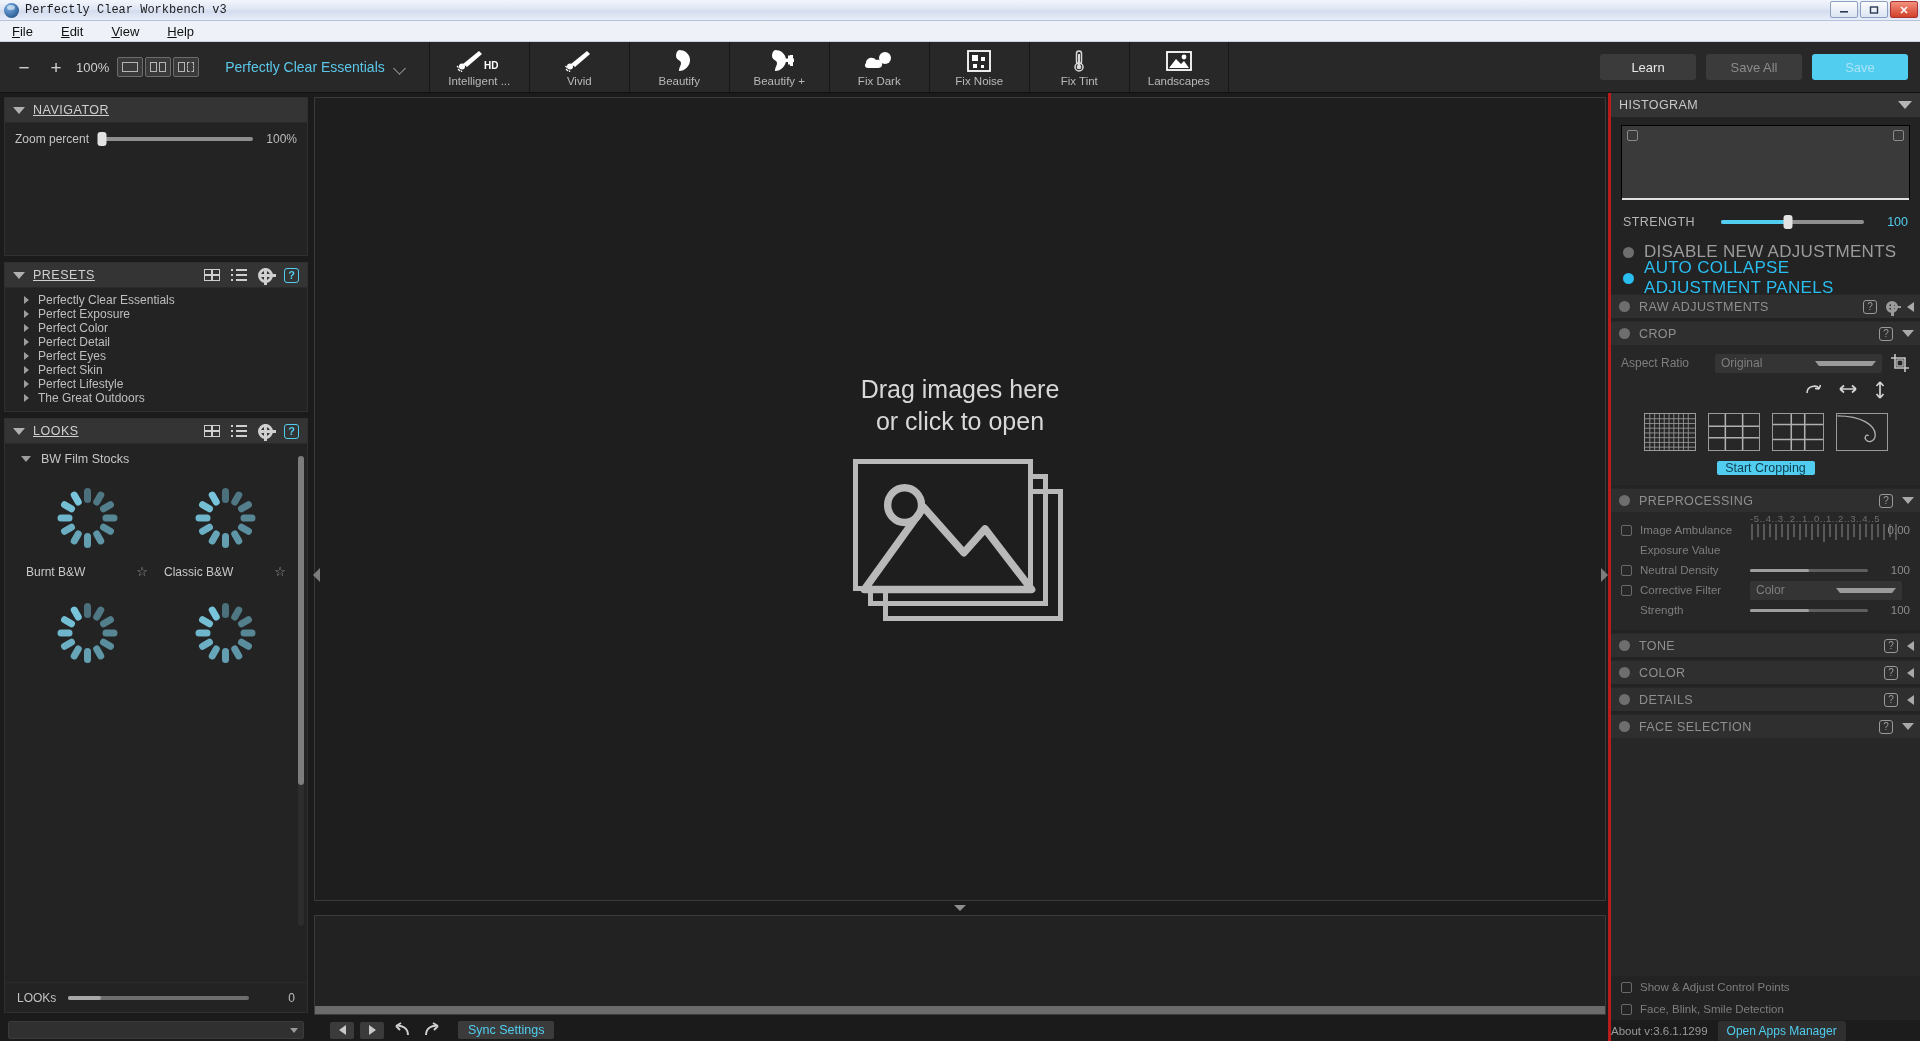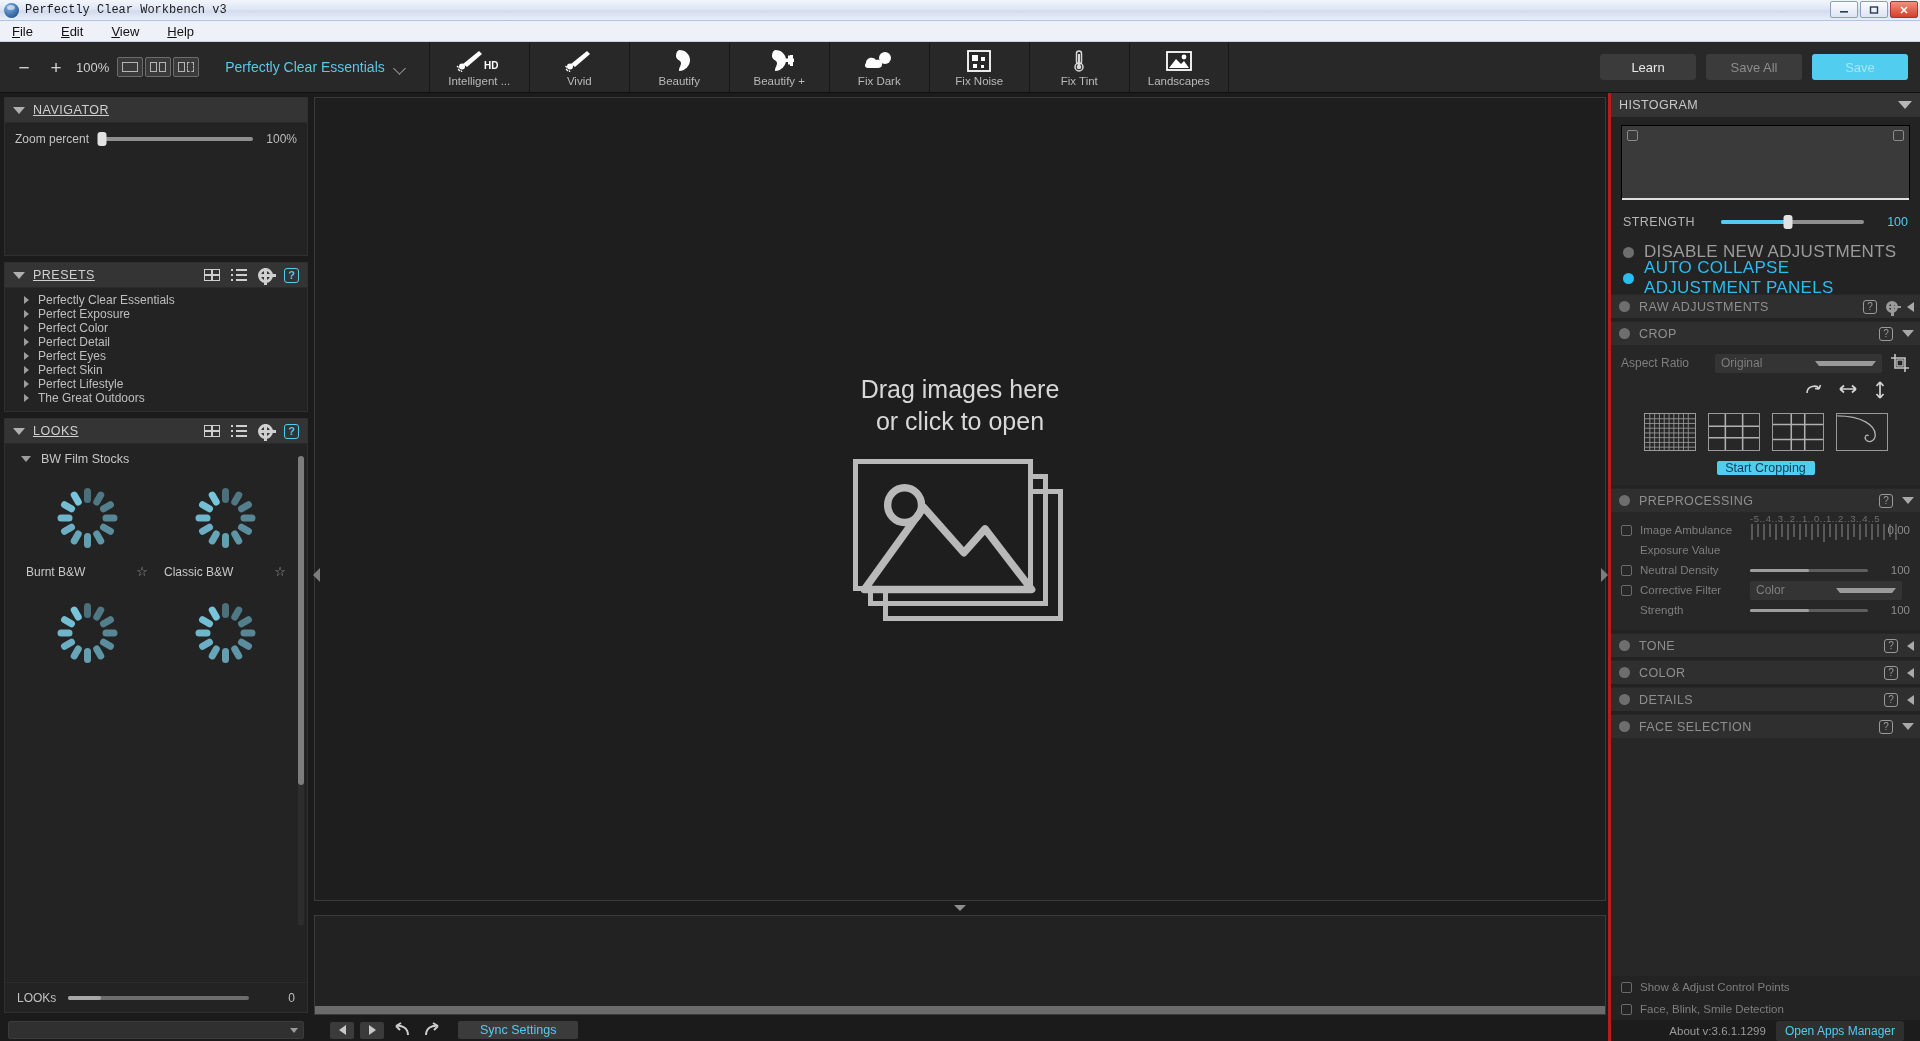"Sync Settings" .syncbtn { padding: 0 22px -> 0 10px }
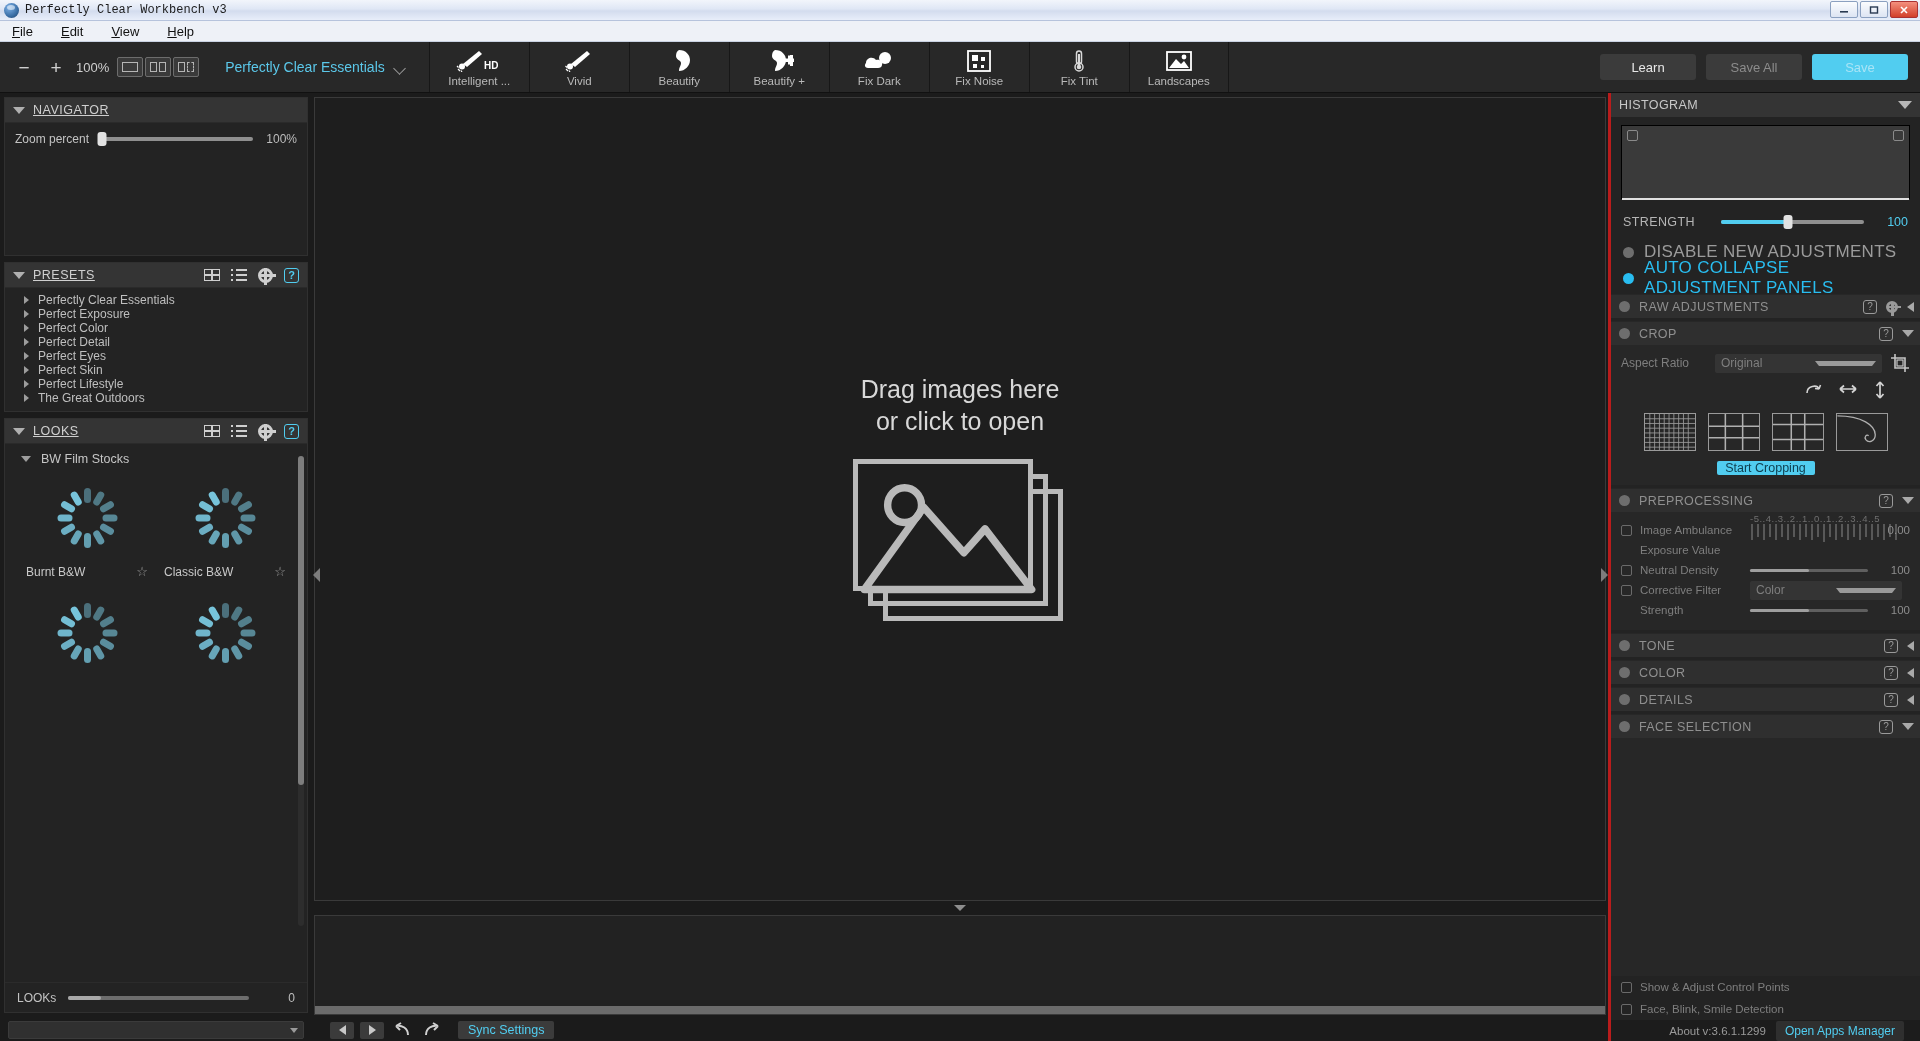"About v:3.6.1.1299" .statusbar { justify-content: flex-end -> flex-start; padding-right: 16px -> 6px }
